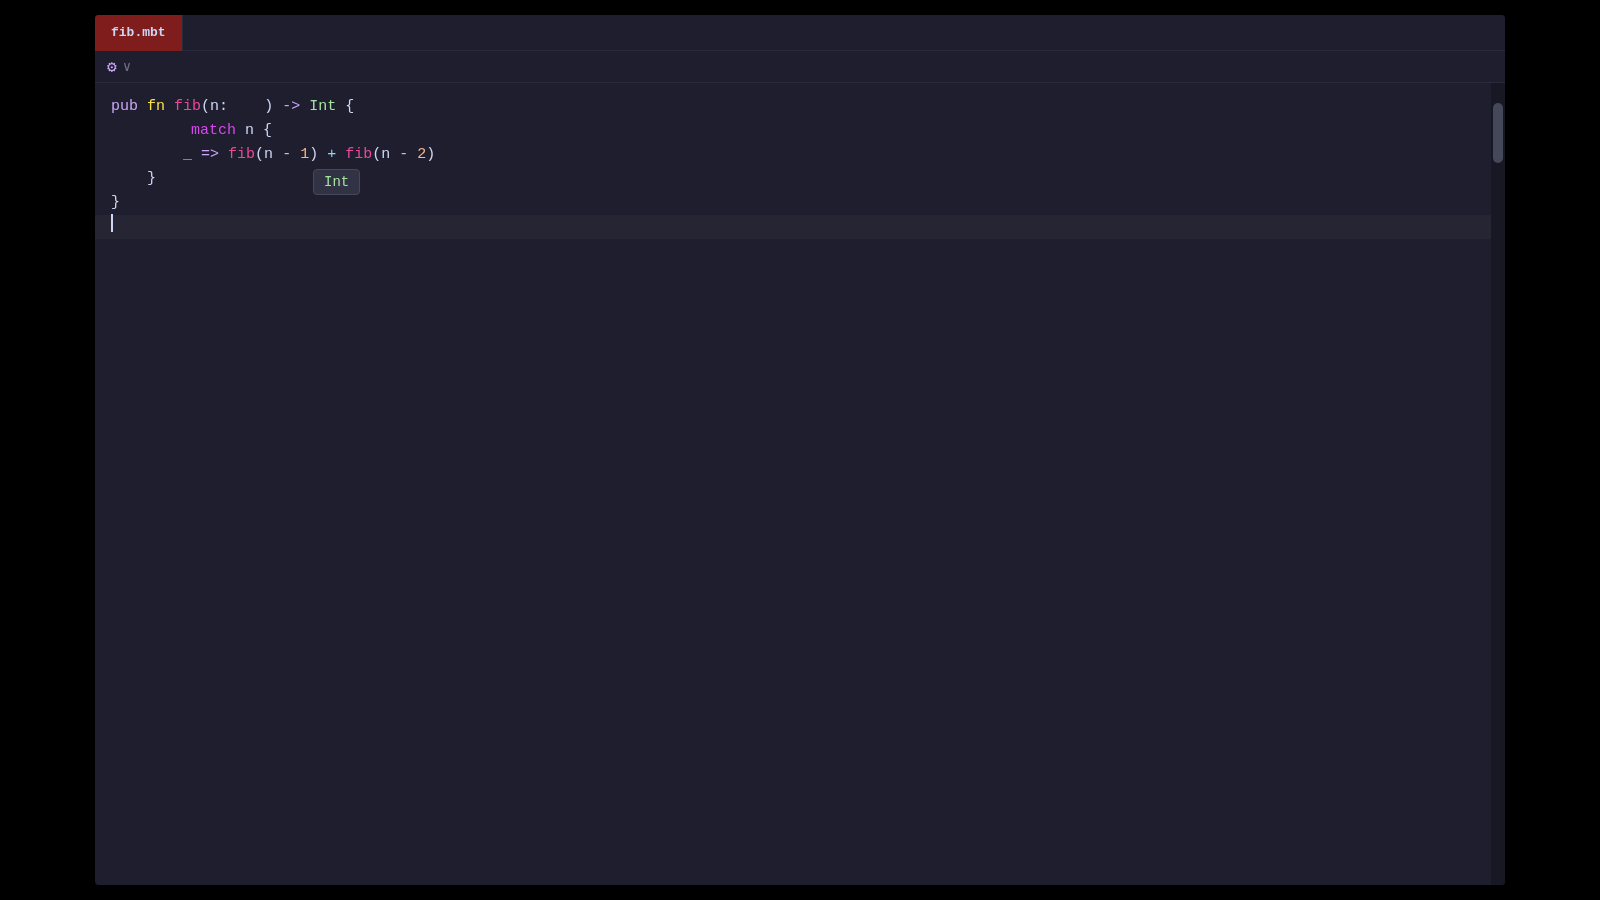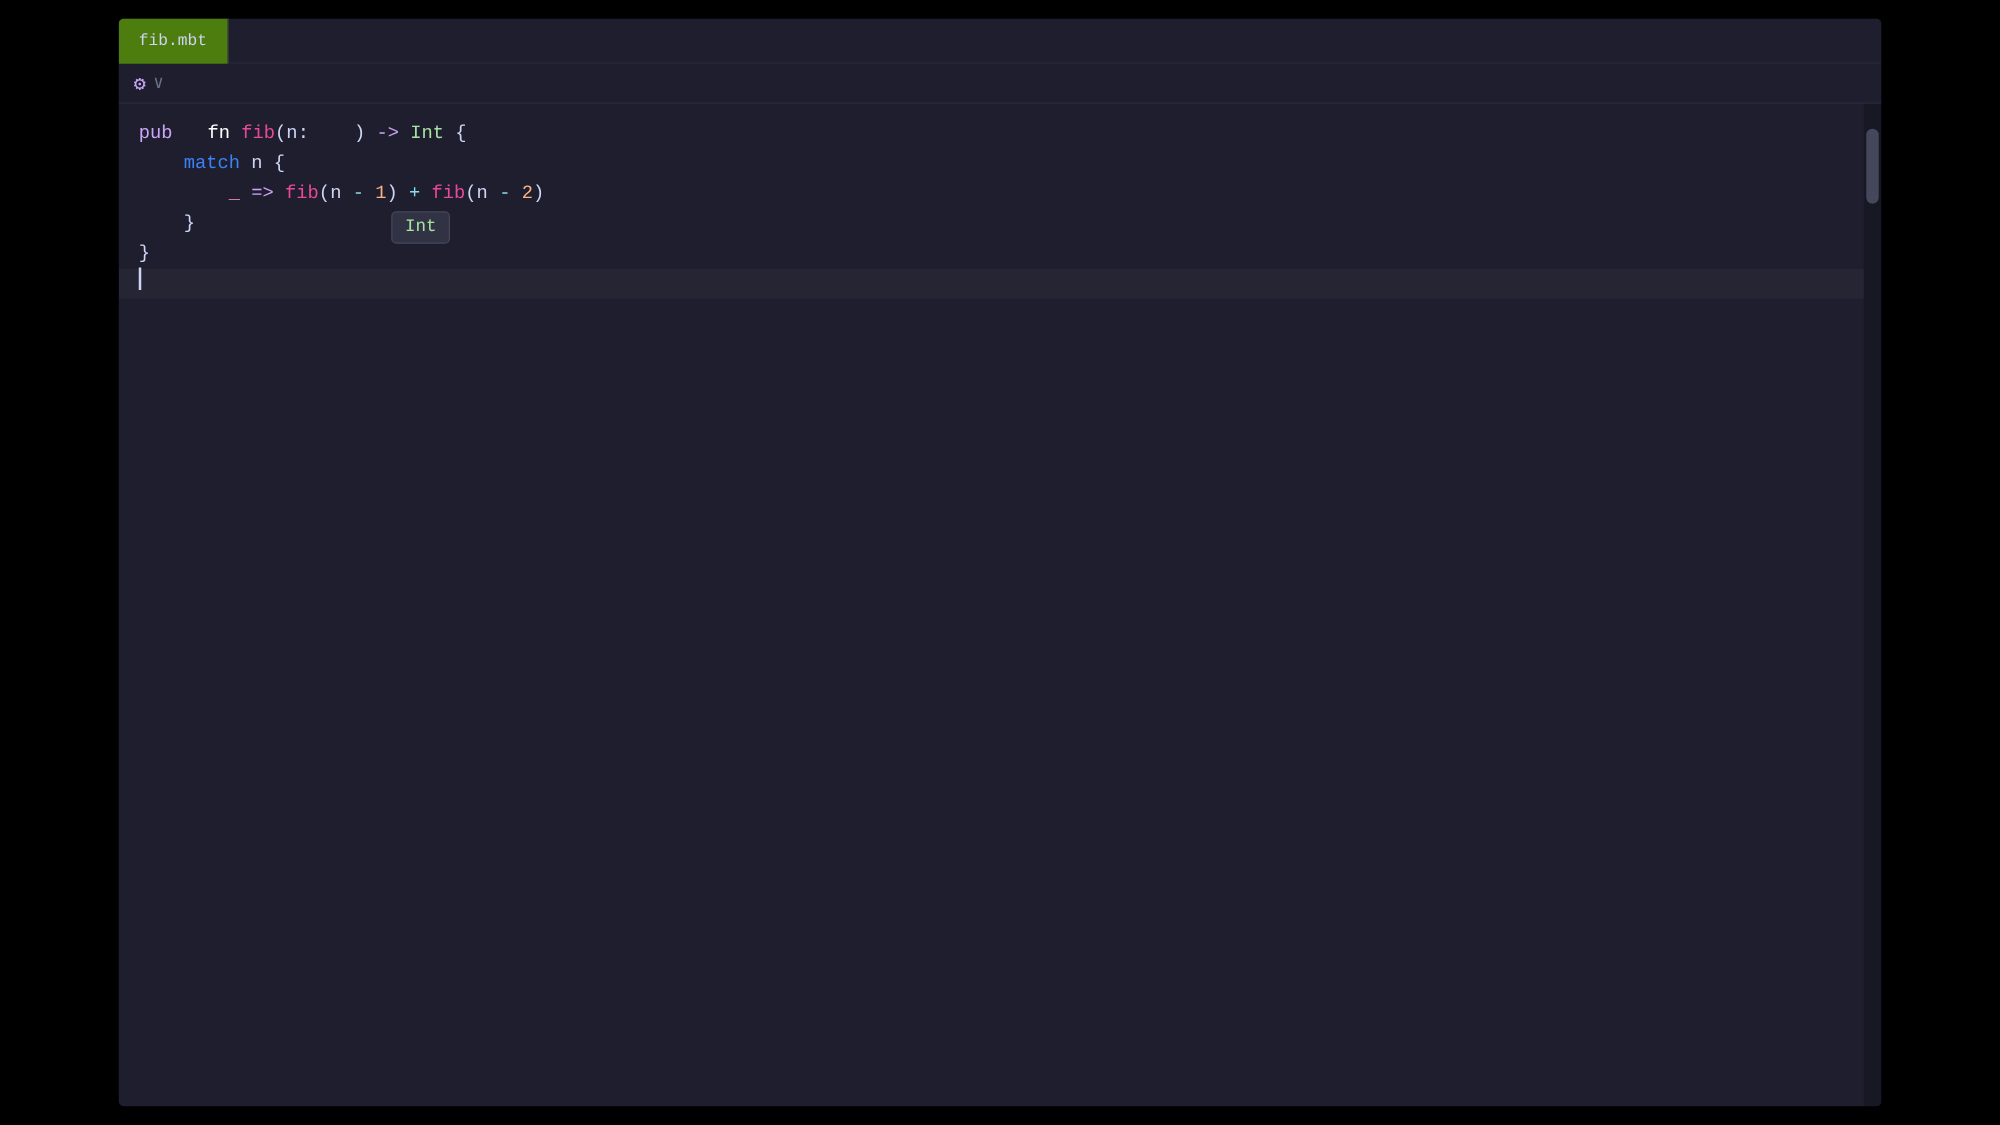"fib.mbt" .tab { background-color: #4d7c0f -> #7f1d1d; font-weight: none -> bold }
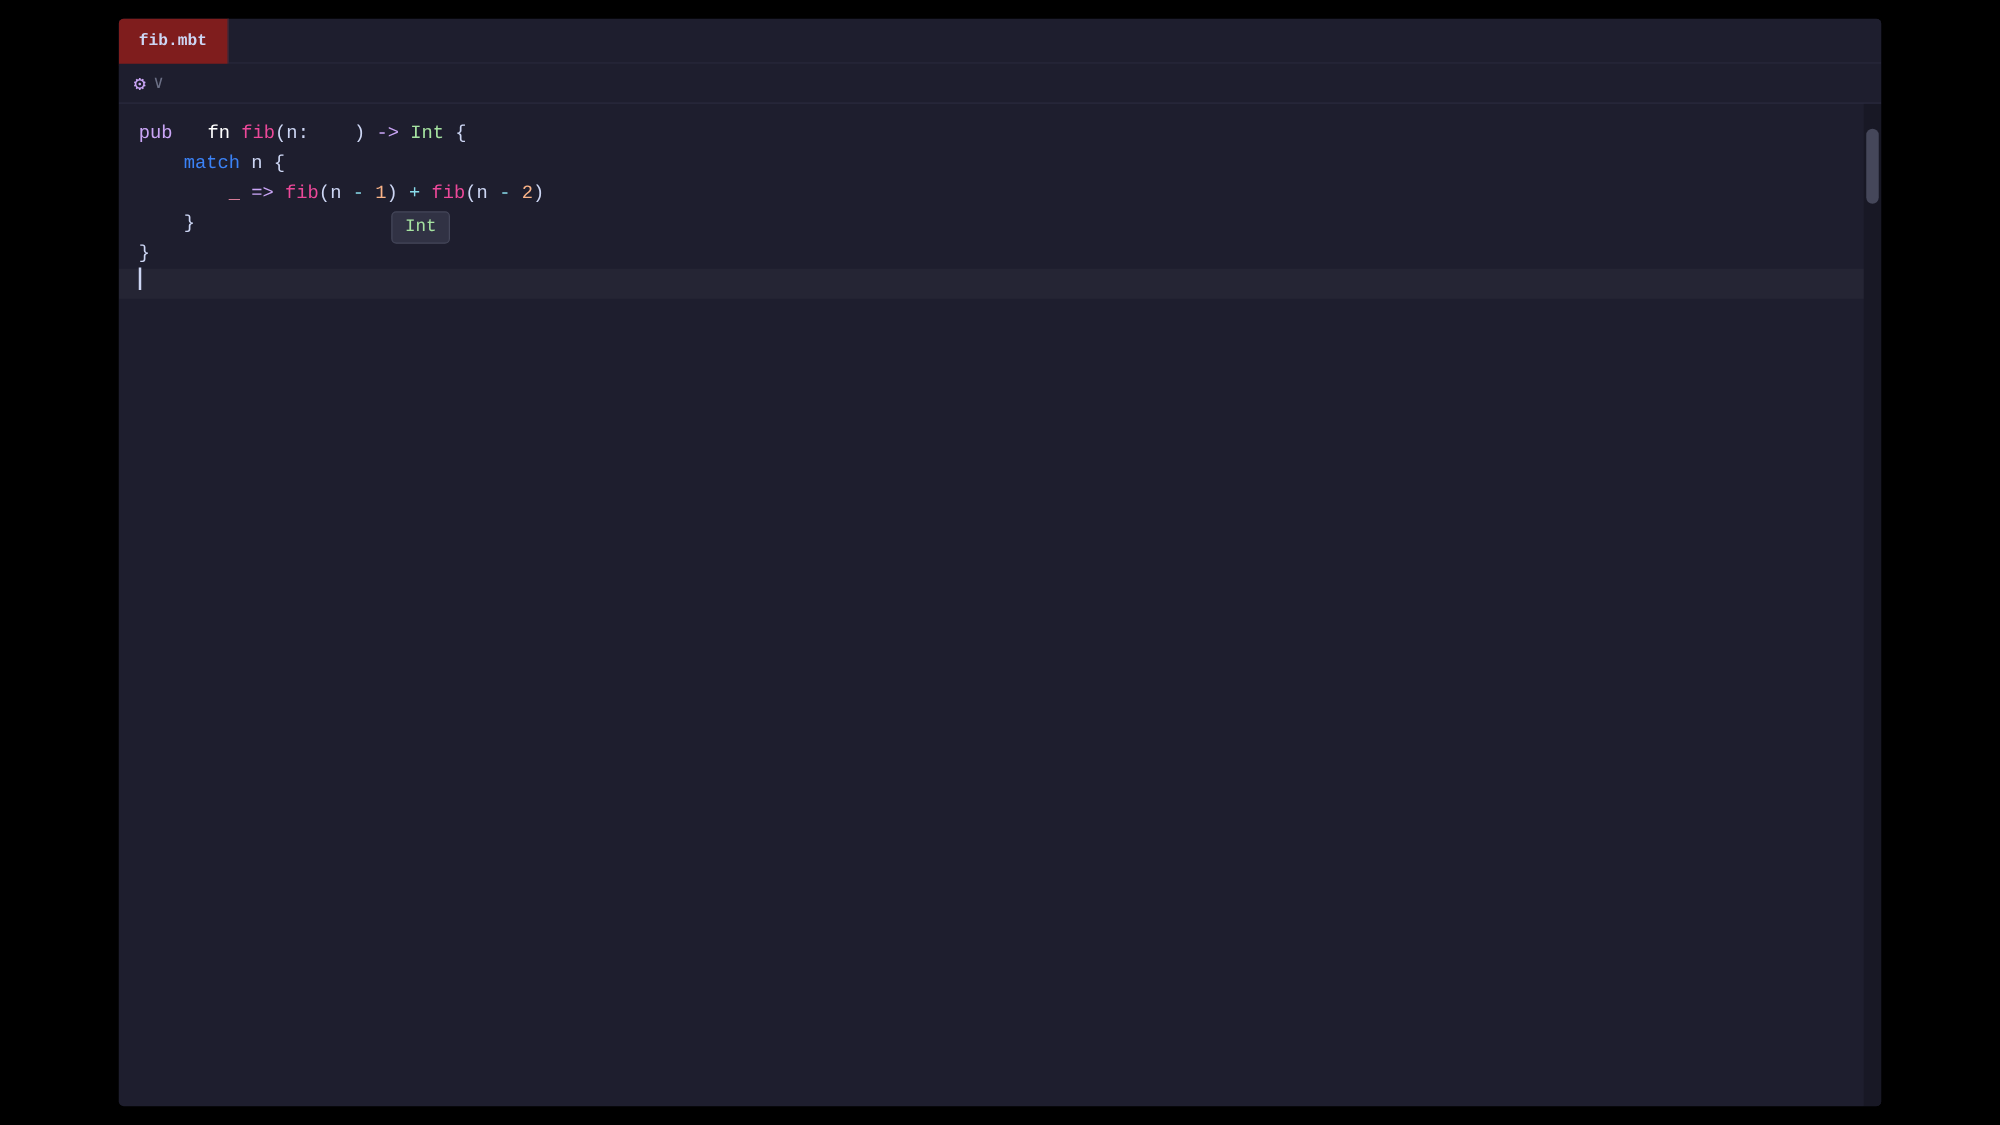"fn" .kw-fn { color: #ffffff -> #fde047; margin-left: 19px -> none }
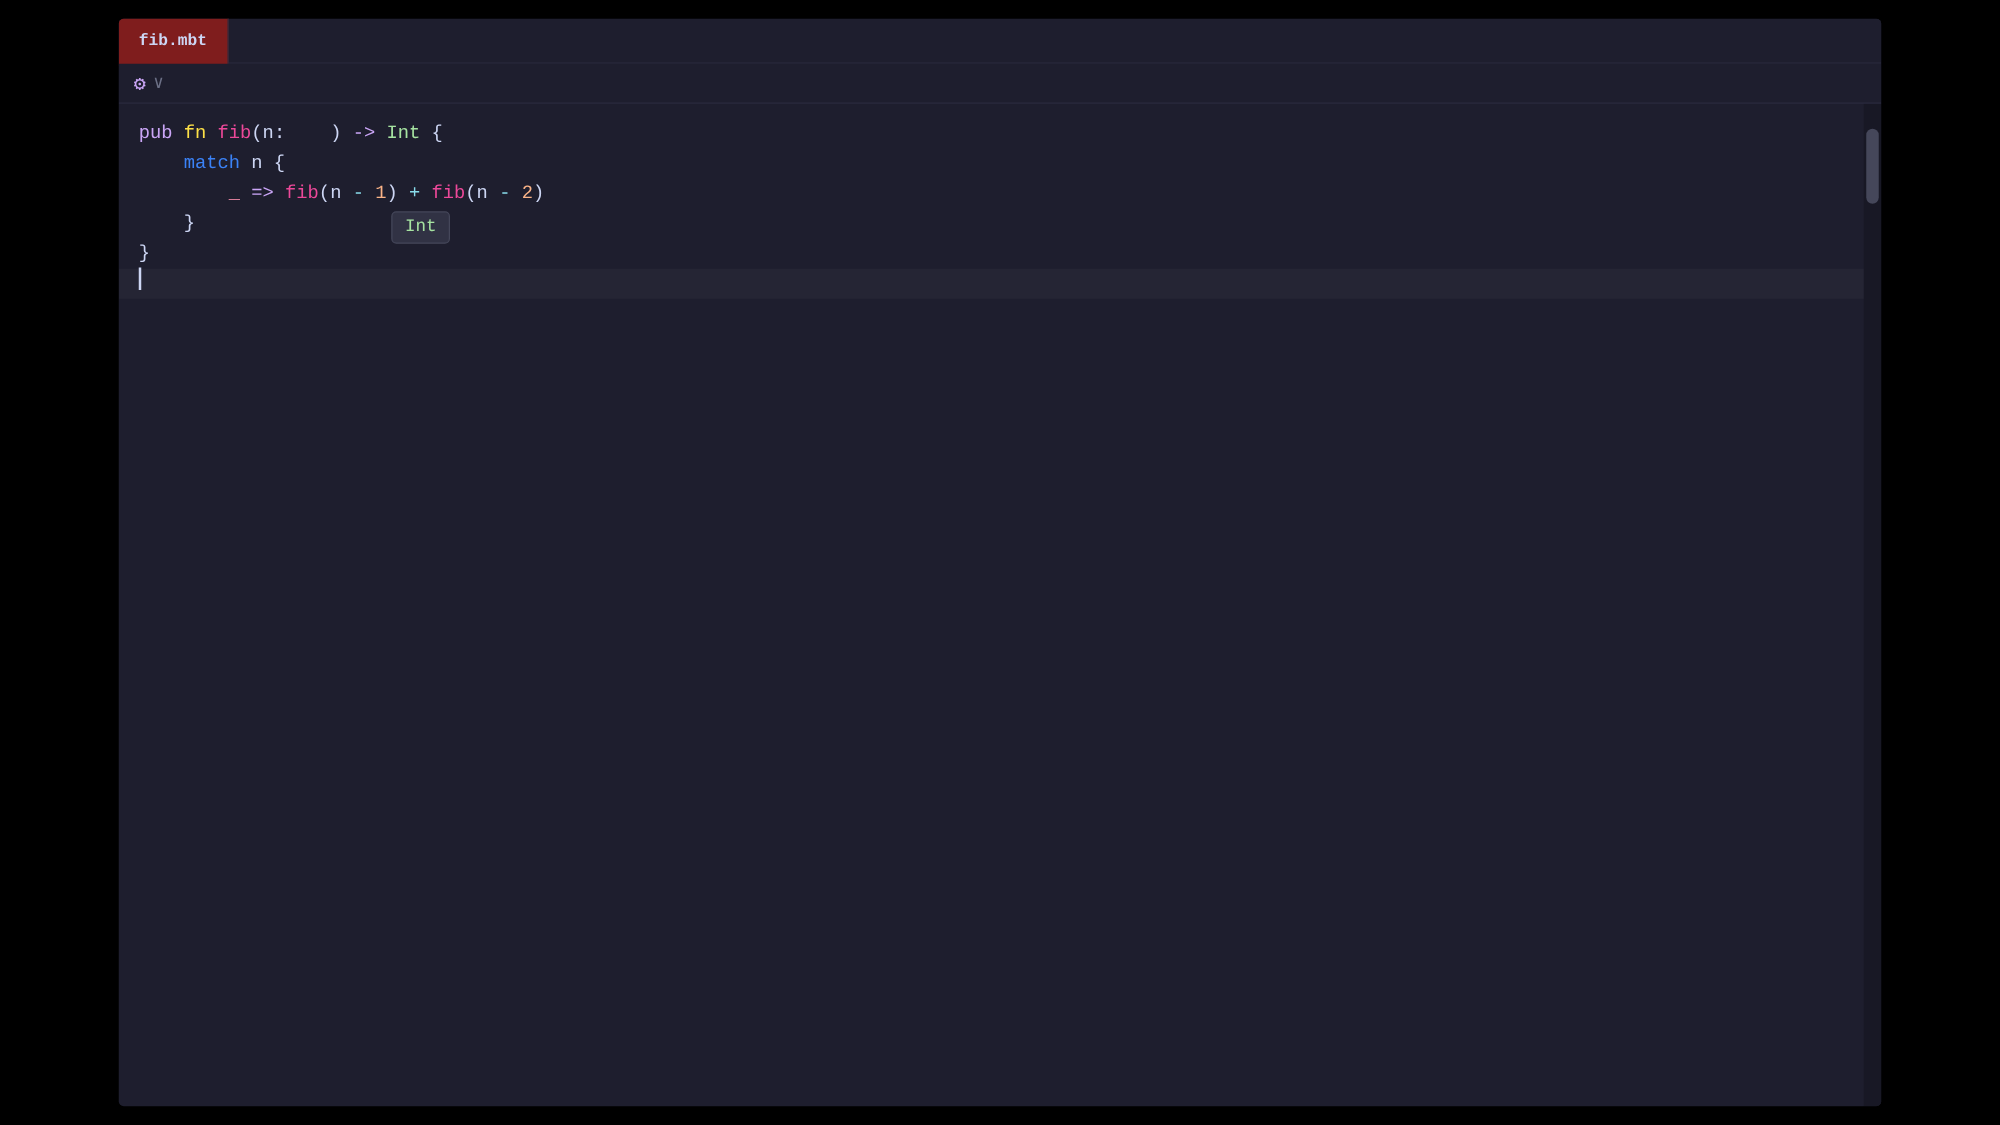"match" .kw-match { color: #3b82f6 -> #d946ef; margin-left: none -> 44px }
